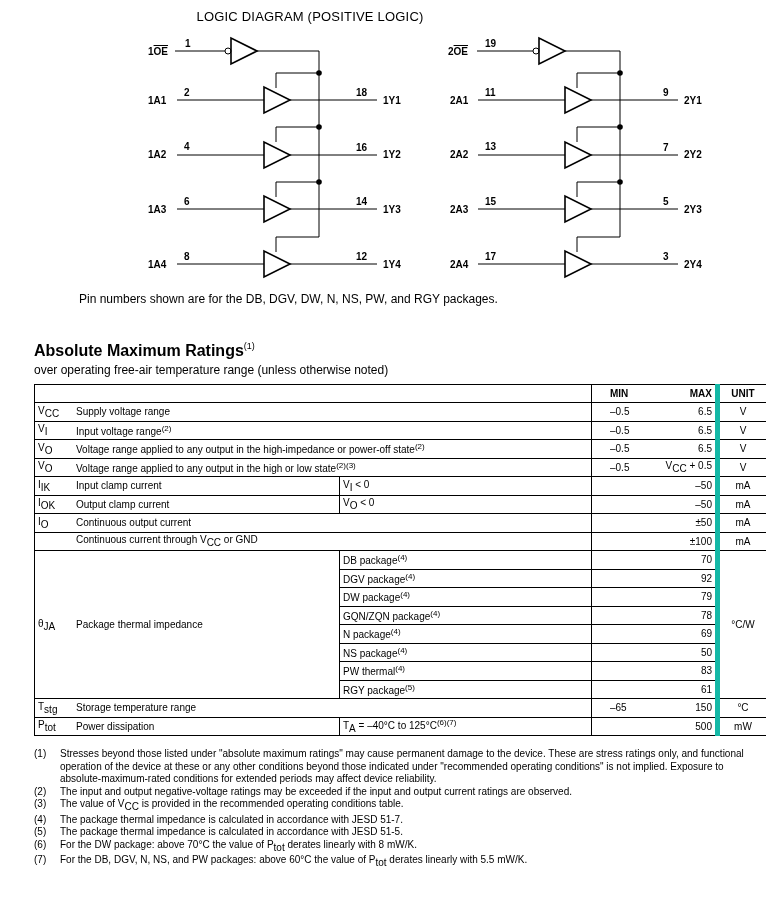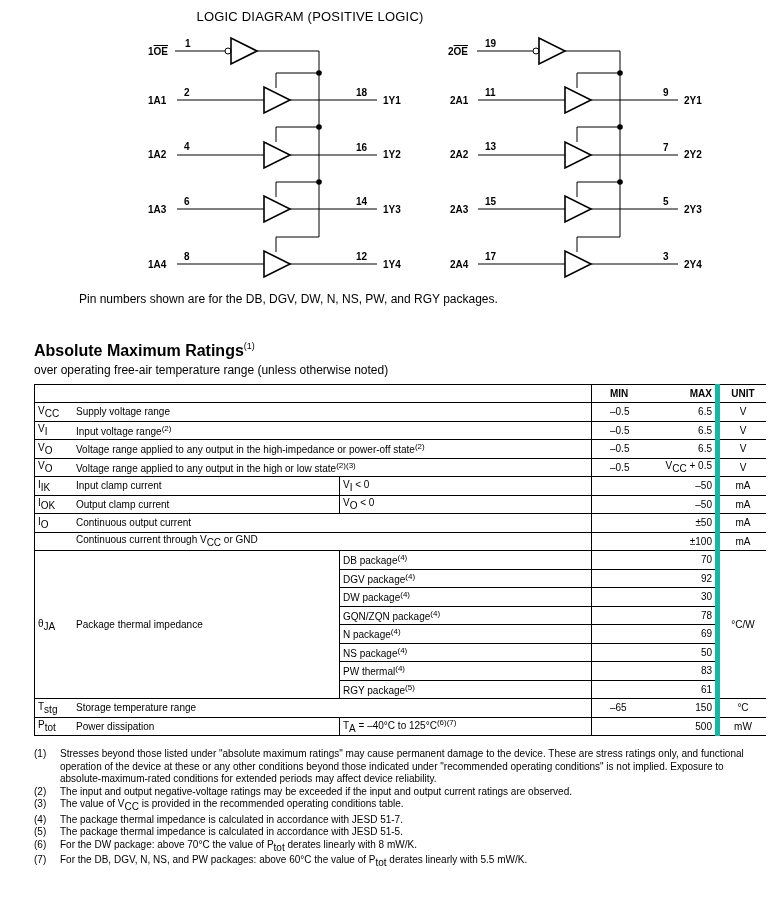"30" td.c-max { text: 30 -> 79 }
